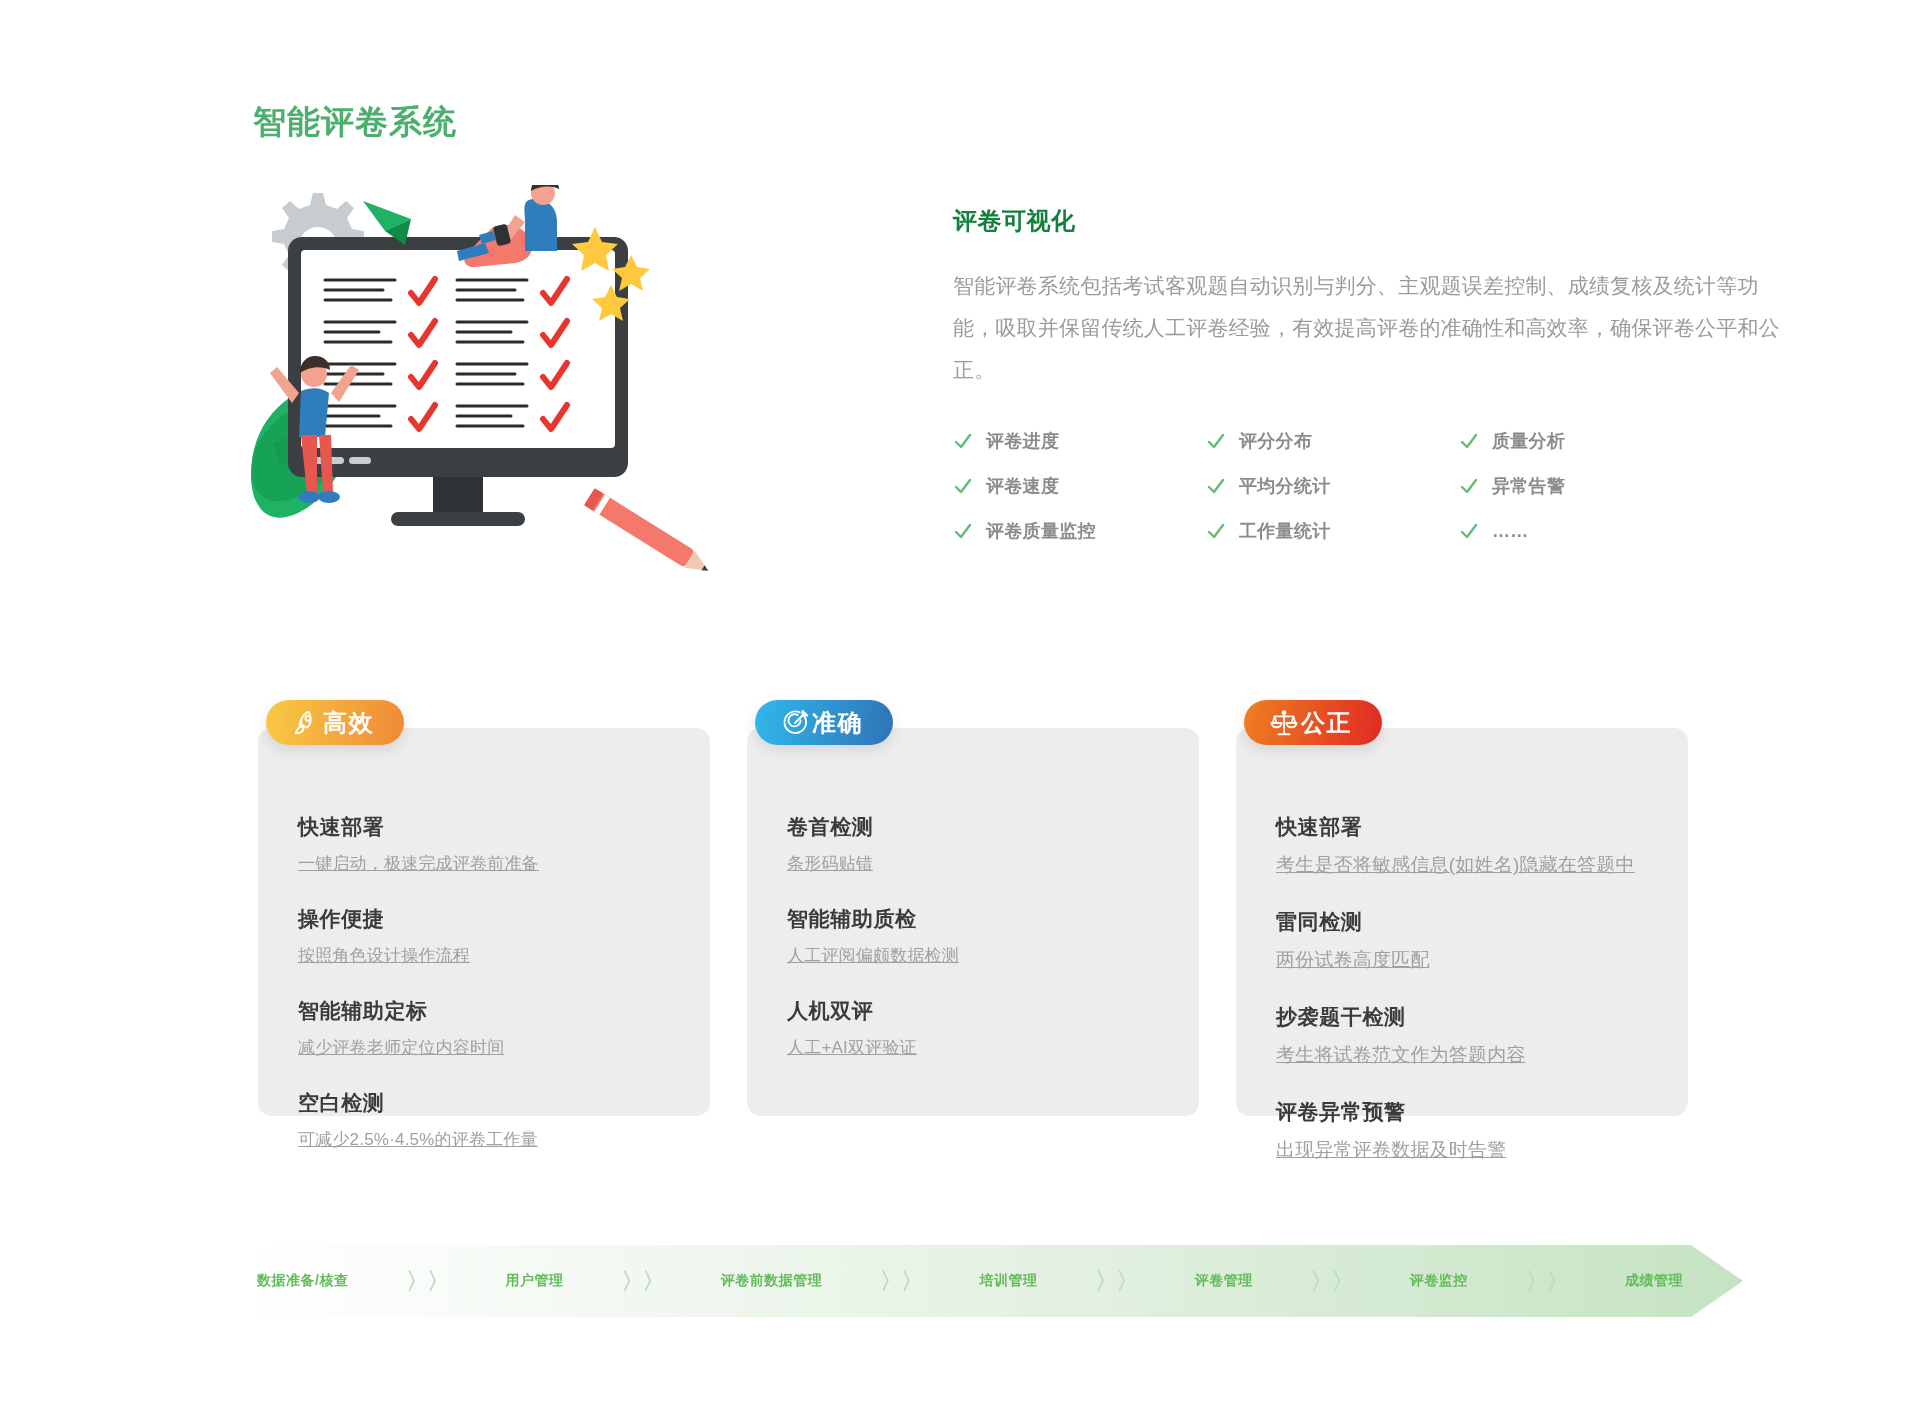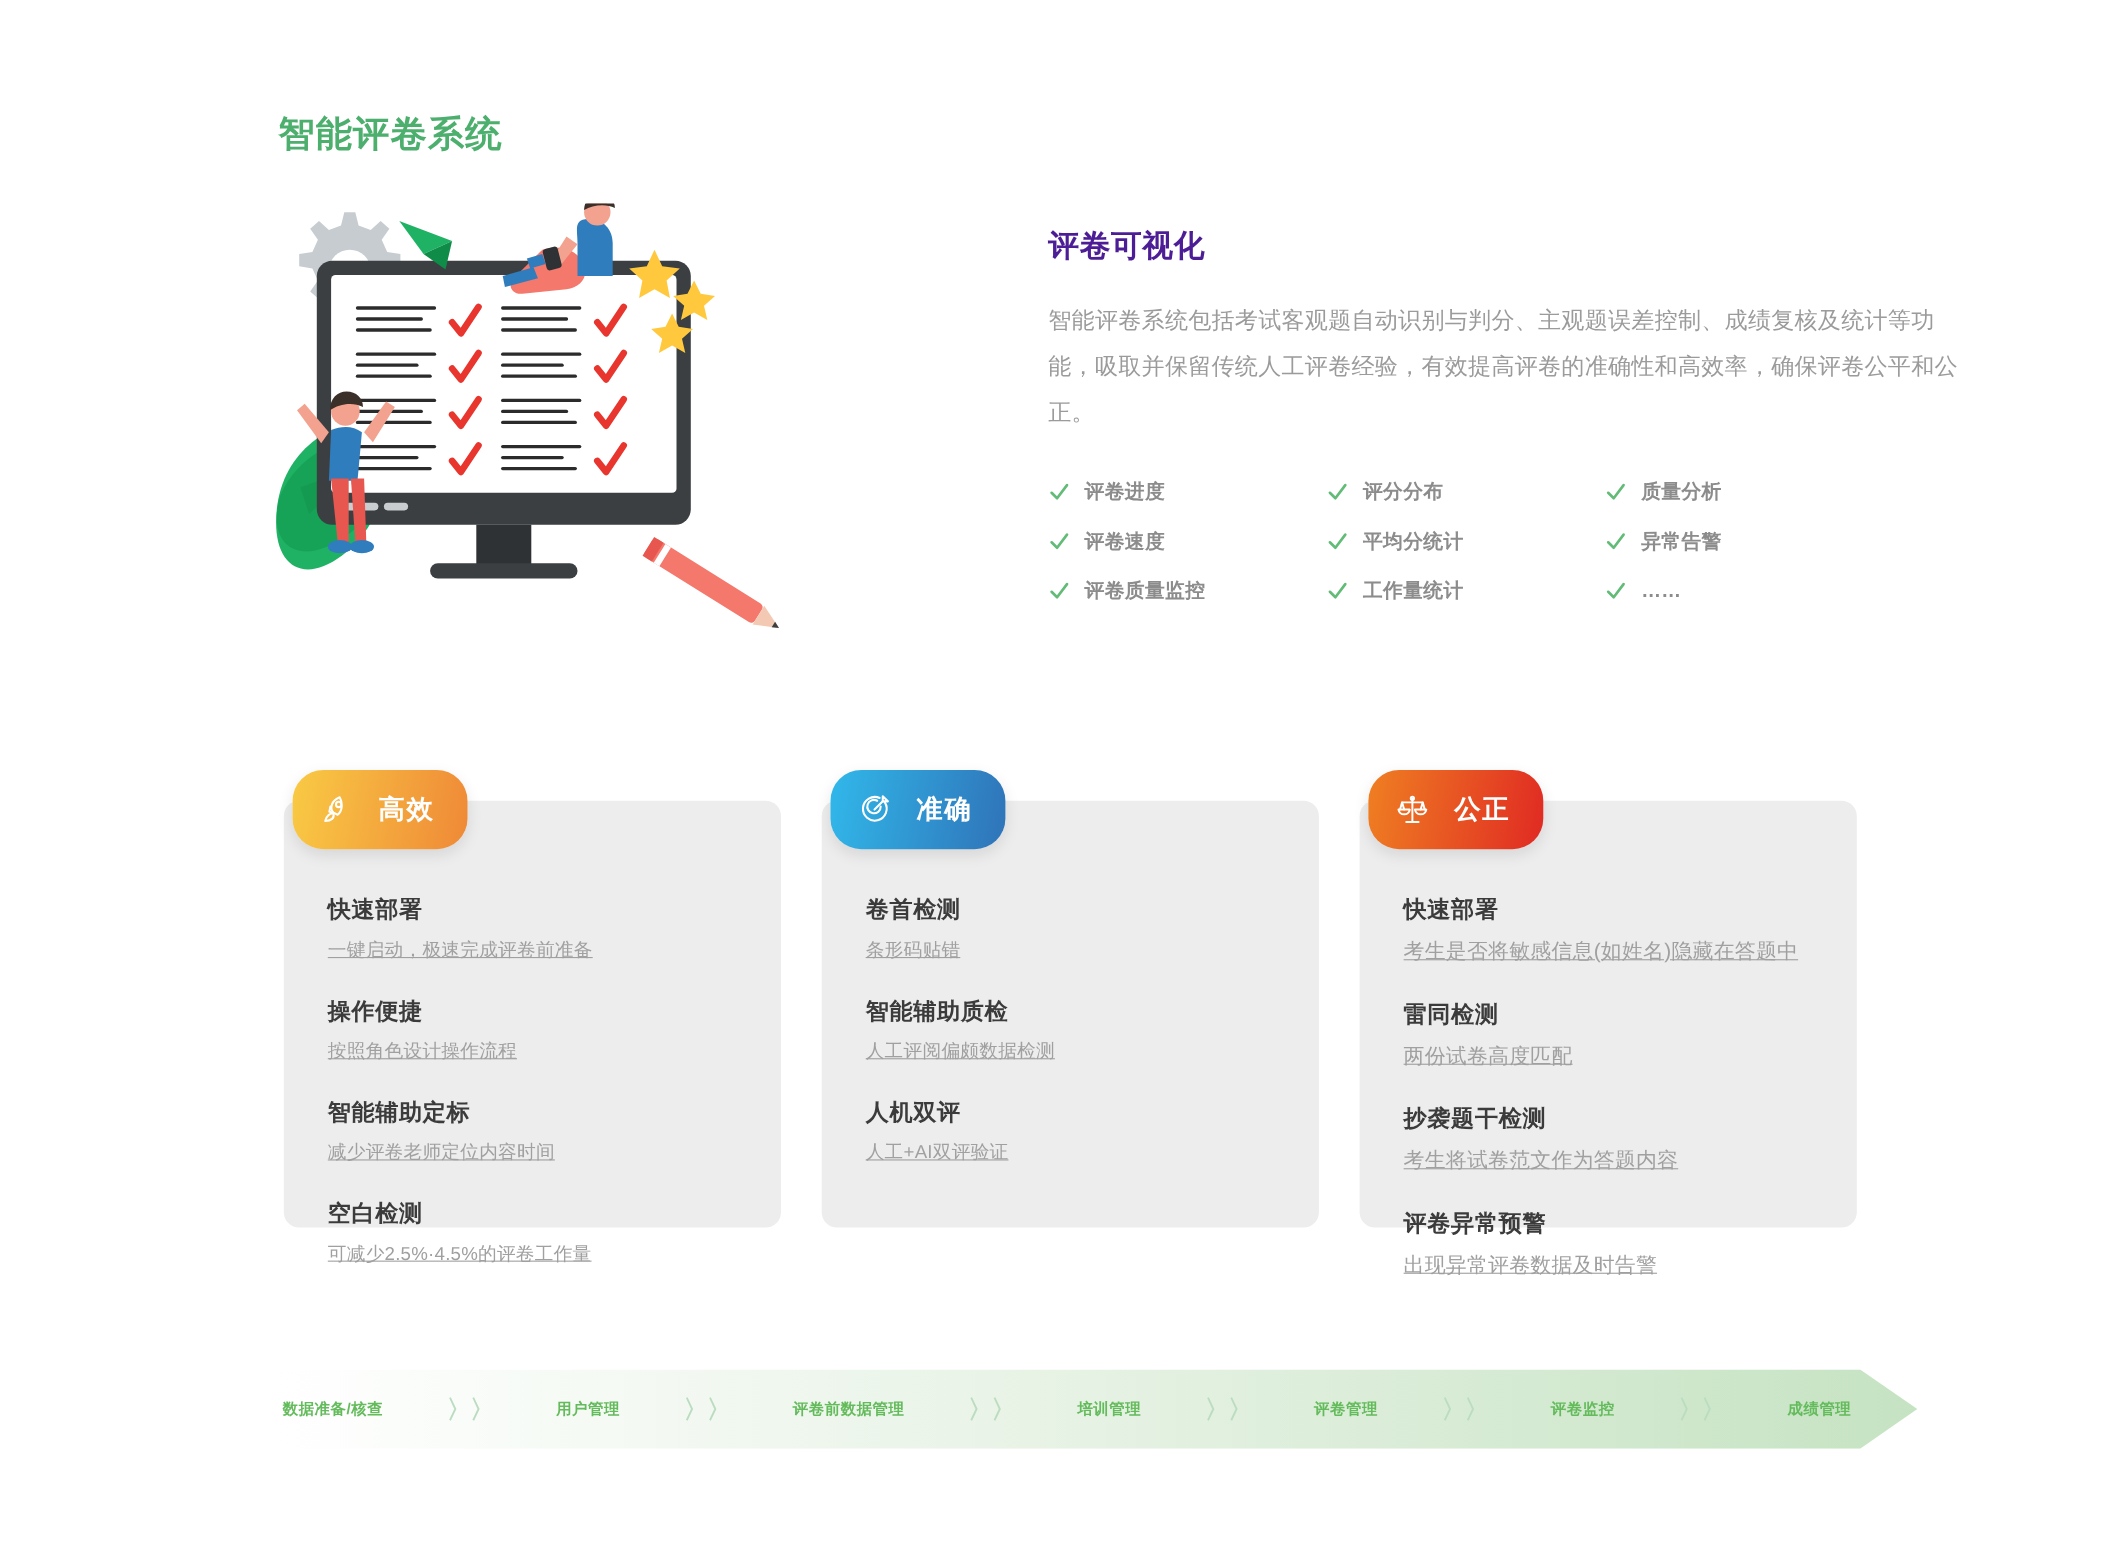"评卷可视化" .info-title { color: #4c1d95 -> #15803d; font-size: 28px -> 24px }
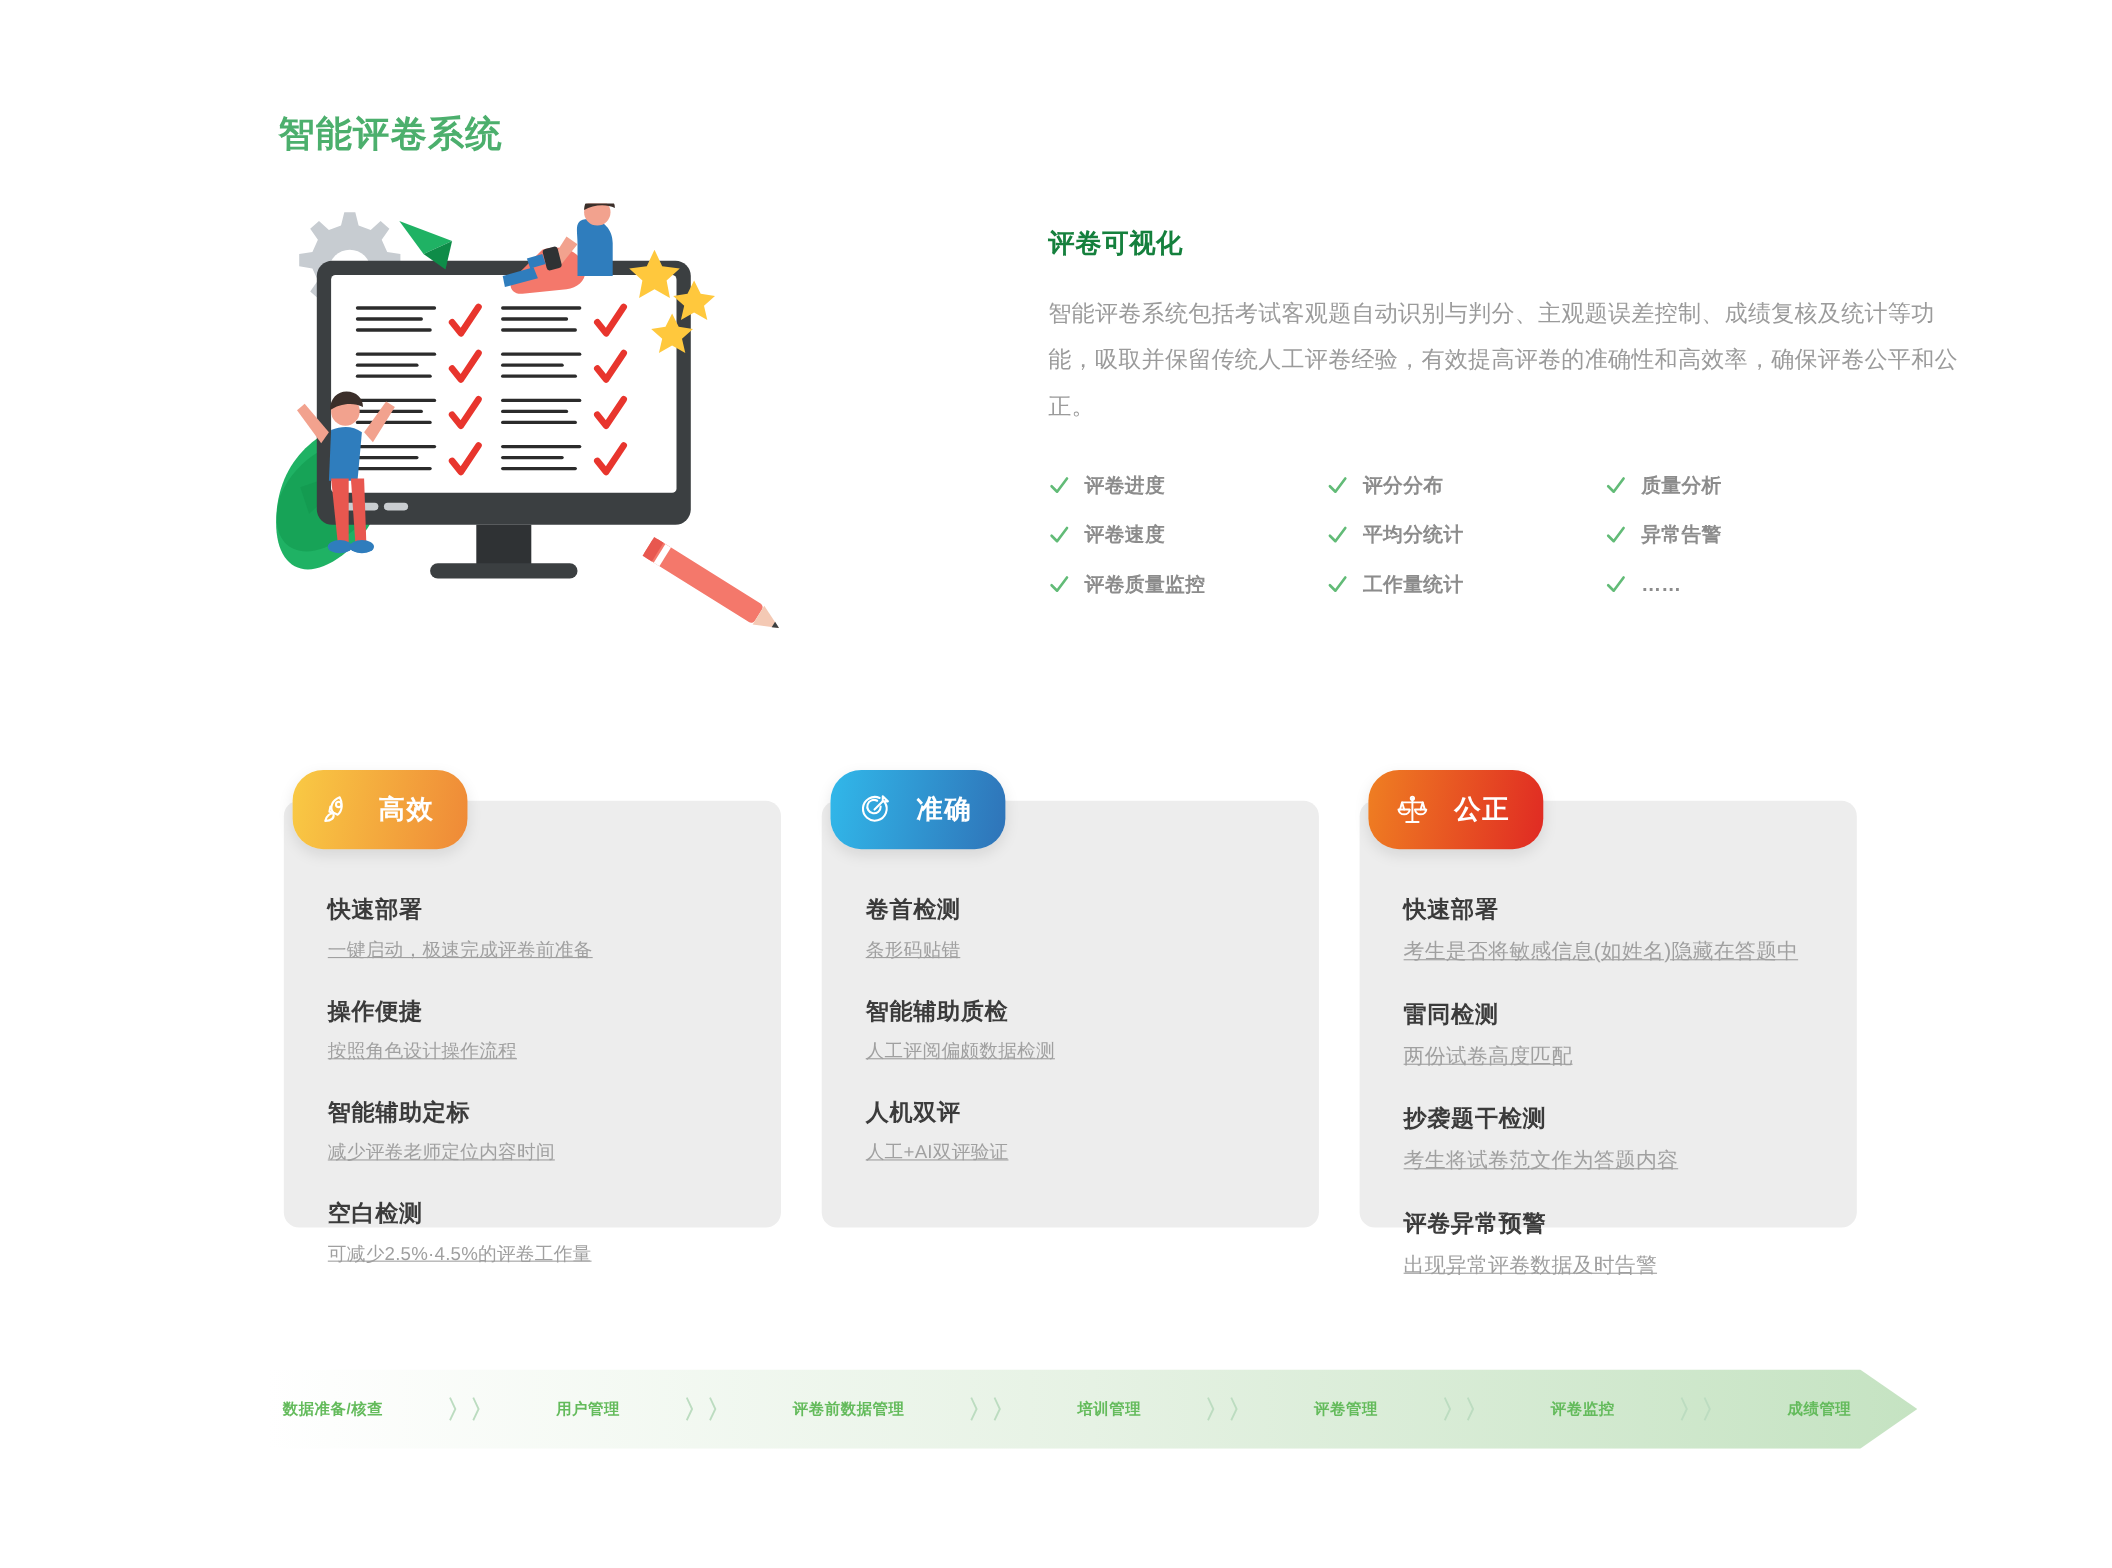"高效" .card-badge { gap: 23px -> 2px; height: 72px -> 45px }
